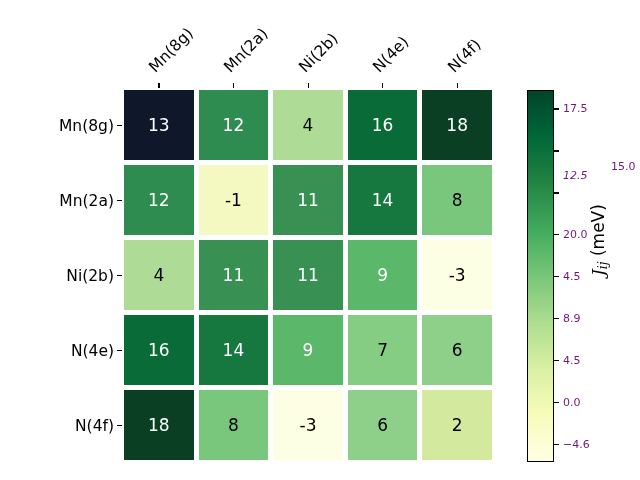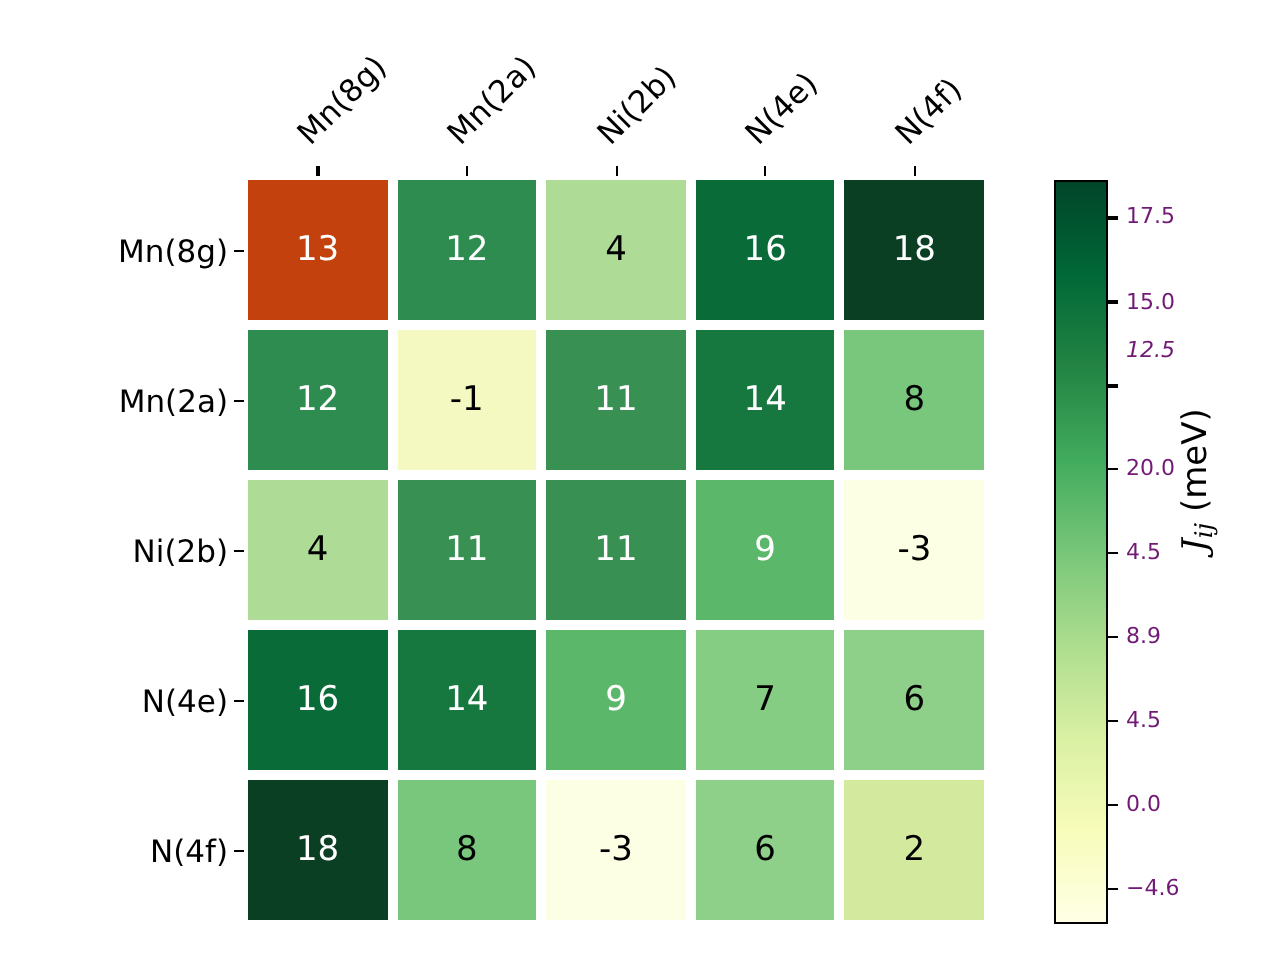"13" div.hm-cell { background: #c2410c -> #0f172a }
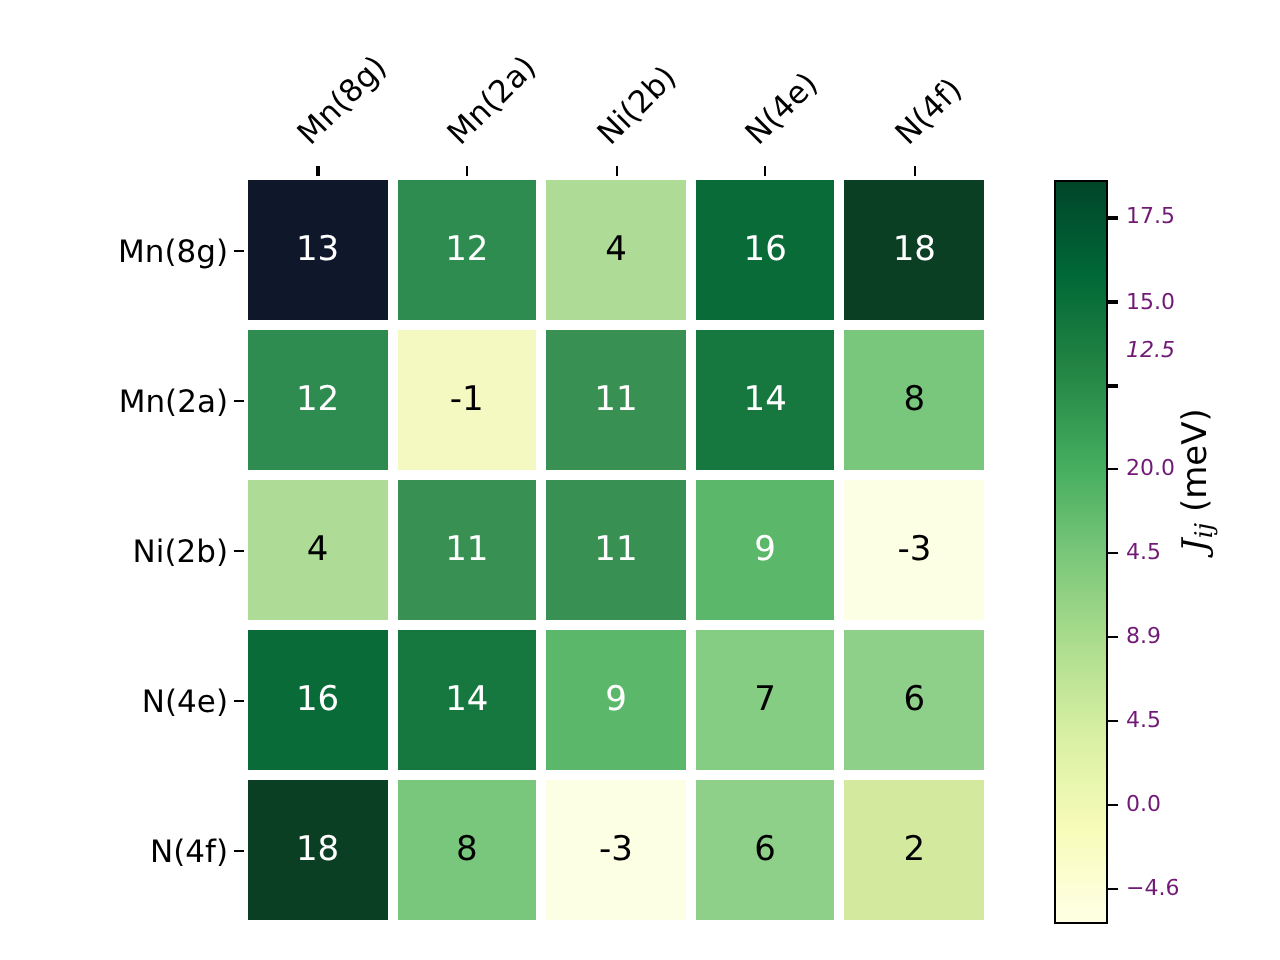"15.0" div.cb-ticklabel { margin-left: none -> 48px; top: 61px -> 76px }
